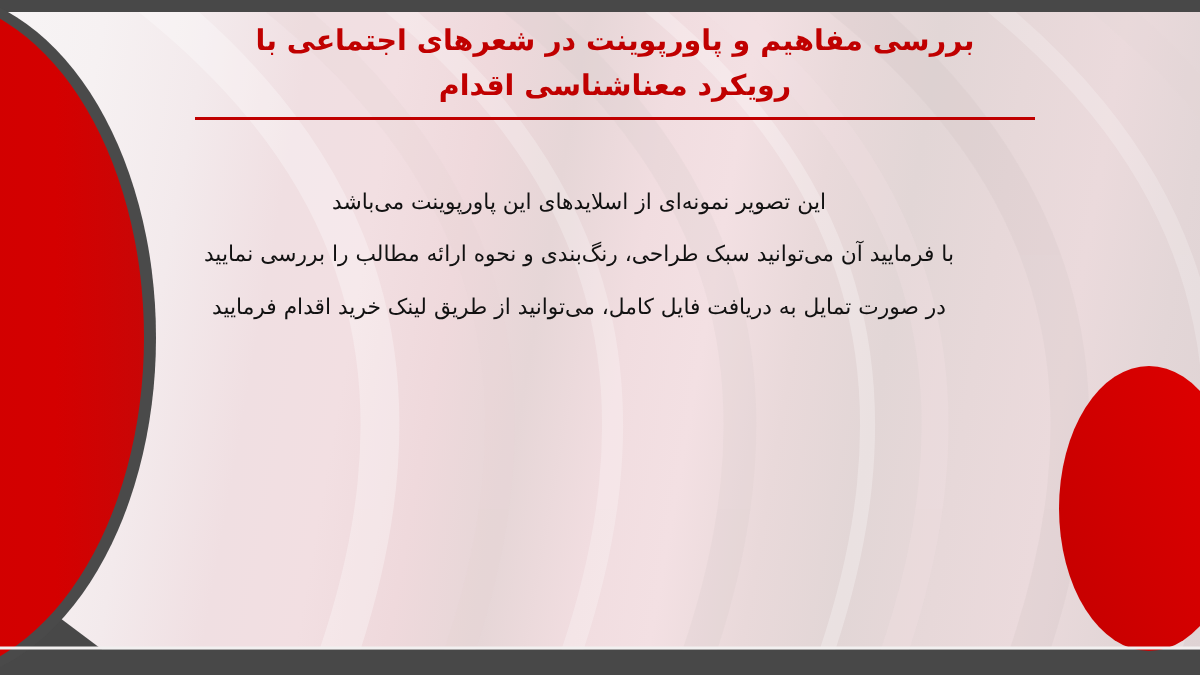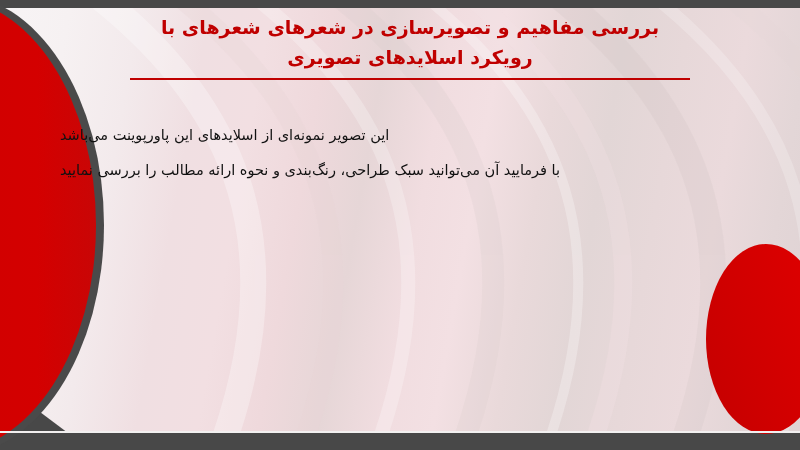"بررسی مفاهیم و تصویرسازی در" div.title-line { text: تصویرسازی در شعرهای شعرهای -> پاورپوینت در شعرهای اجتماعی }
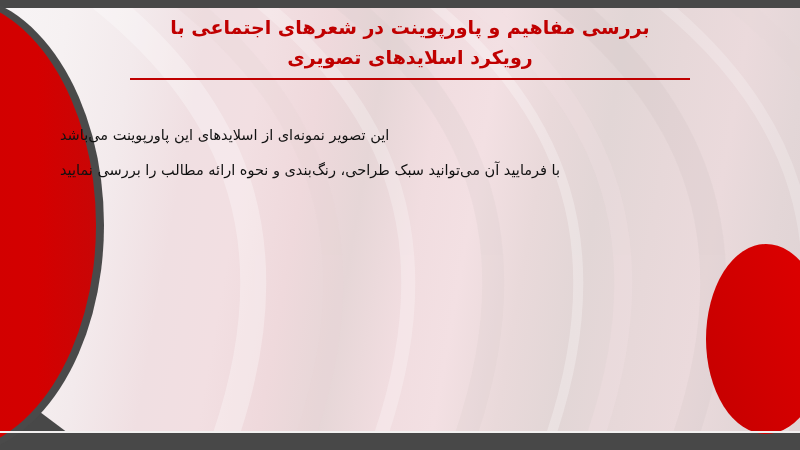"رویکرد اسلایدهای تصویری" div.title-line { text: اسلایدهای تصویری -> معناشناسی اقدام }
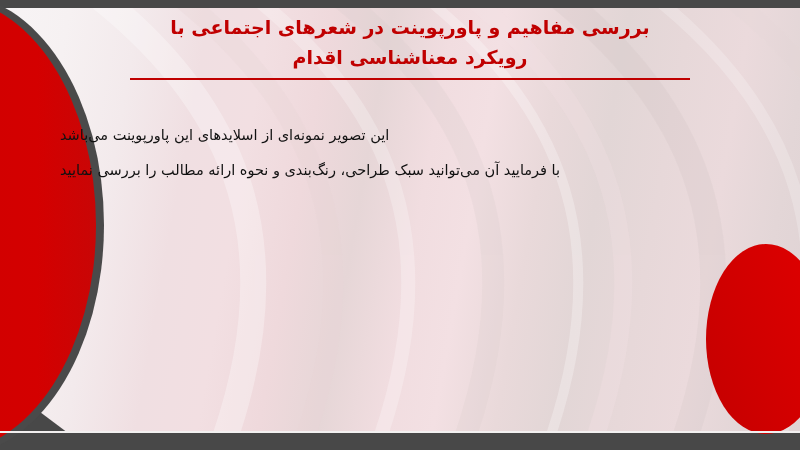"این تصویر نمونه‌ای از اسلایدهای" .body-block { text-align: left -> center }
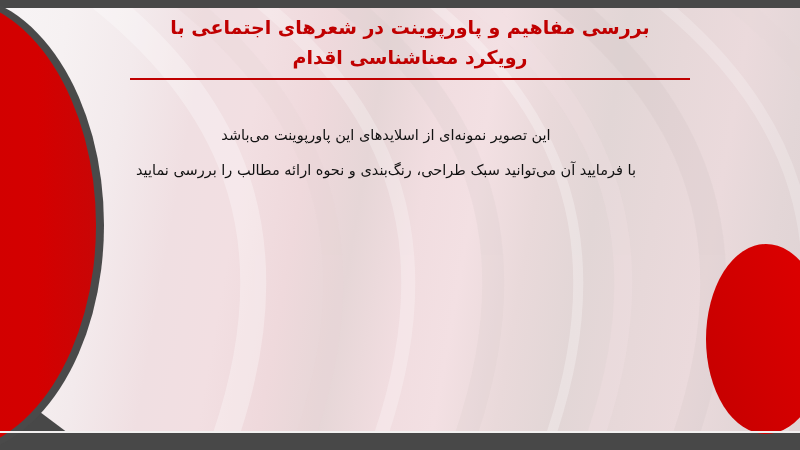"در صورت تمایل به دریافت" div.body-line { html: none -> <div>در صورت تمایل به دریافت فایل کامل، می‌توانید از طریق لینک خرید اقدام فرمایید</div> }
